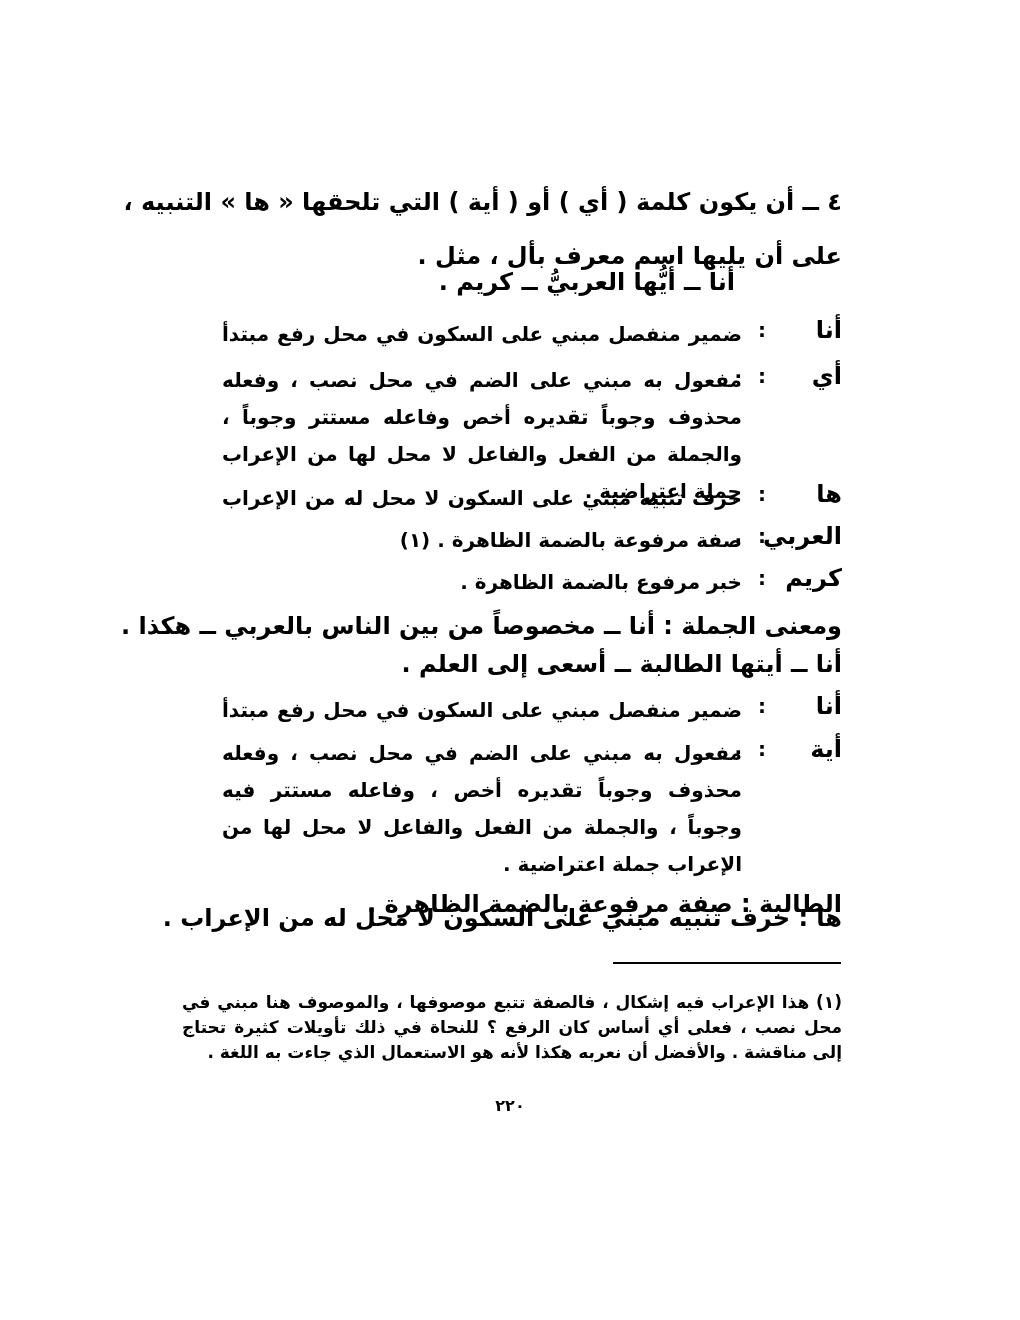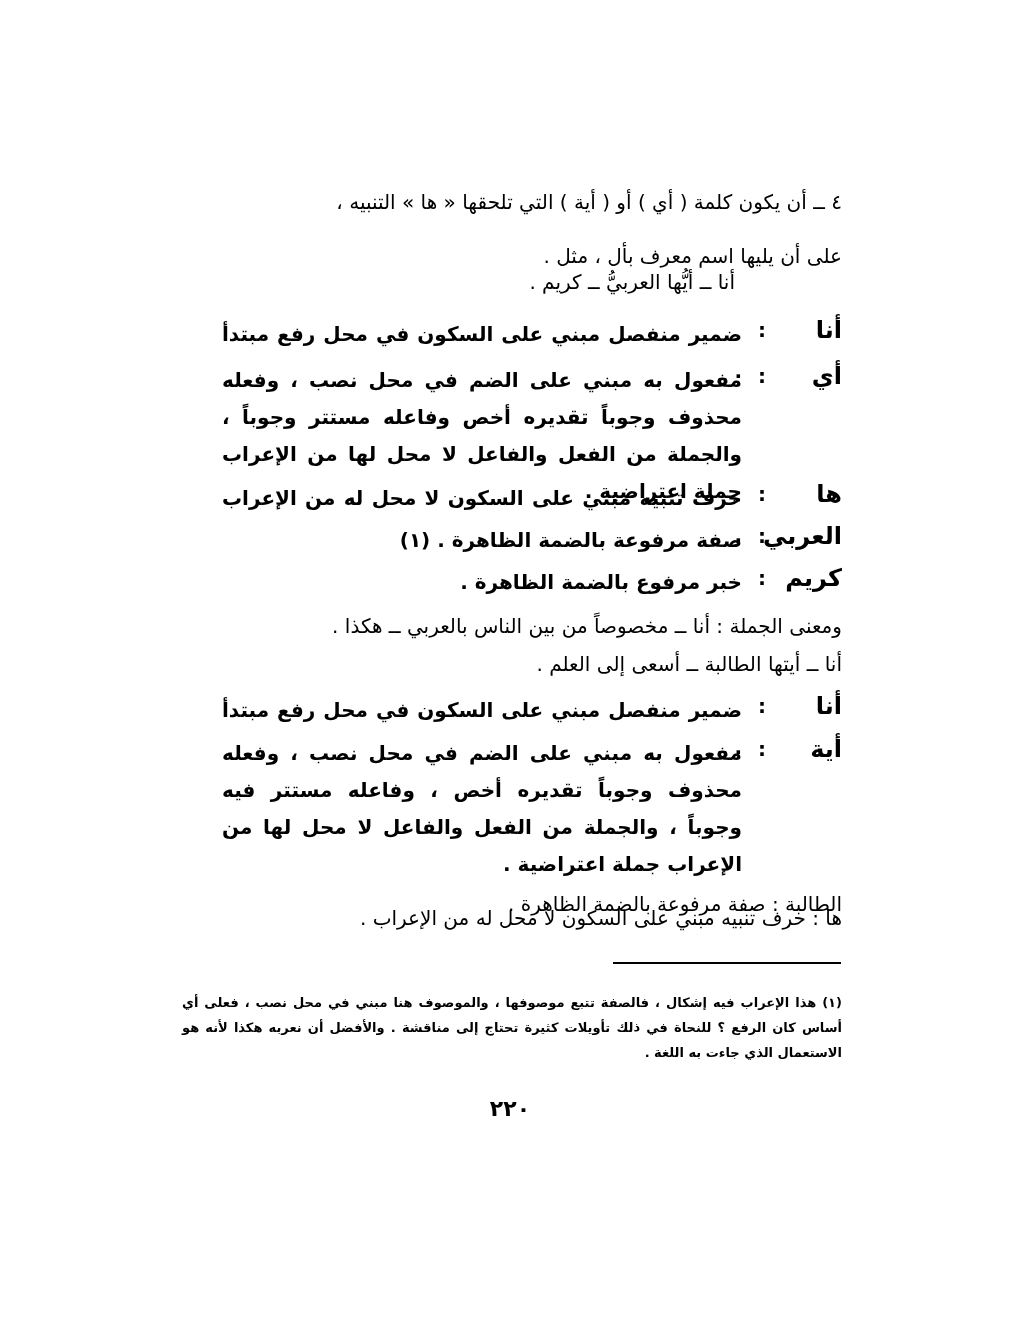"٤ ــ أن يكون كلمة" .ln { font-size: 20px -> 24px; font-weight: normal -> bold }
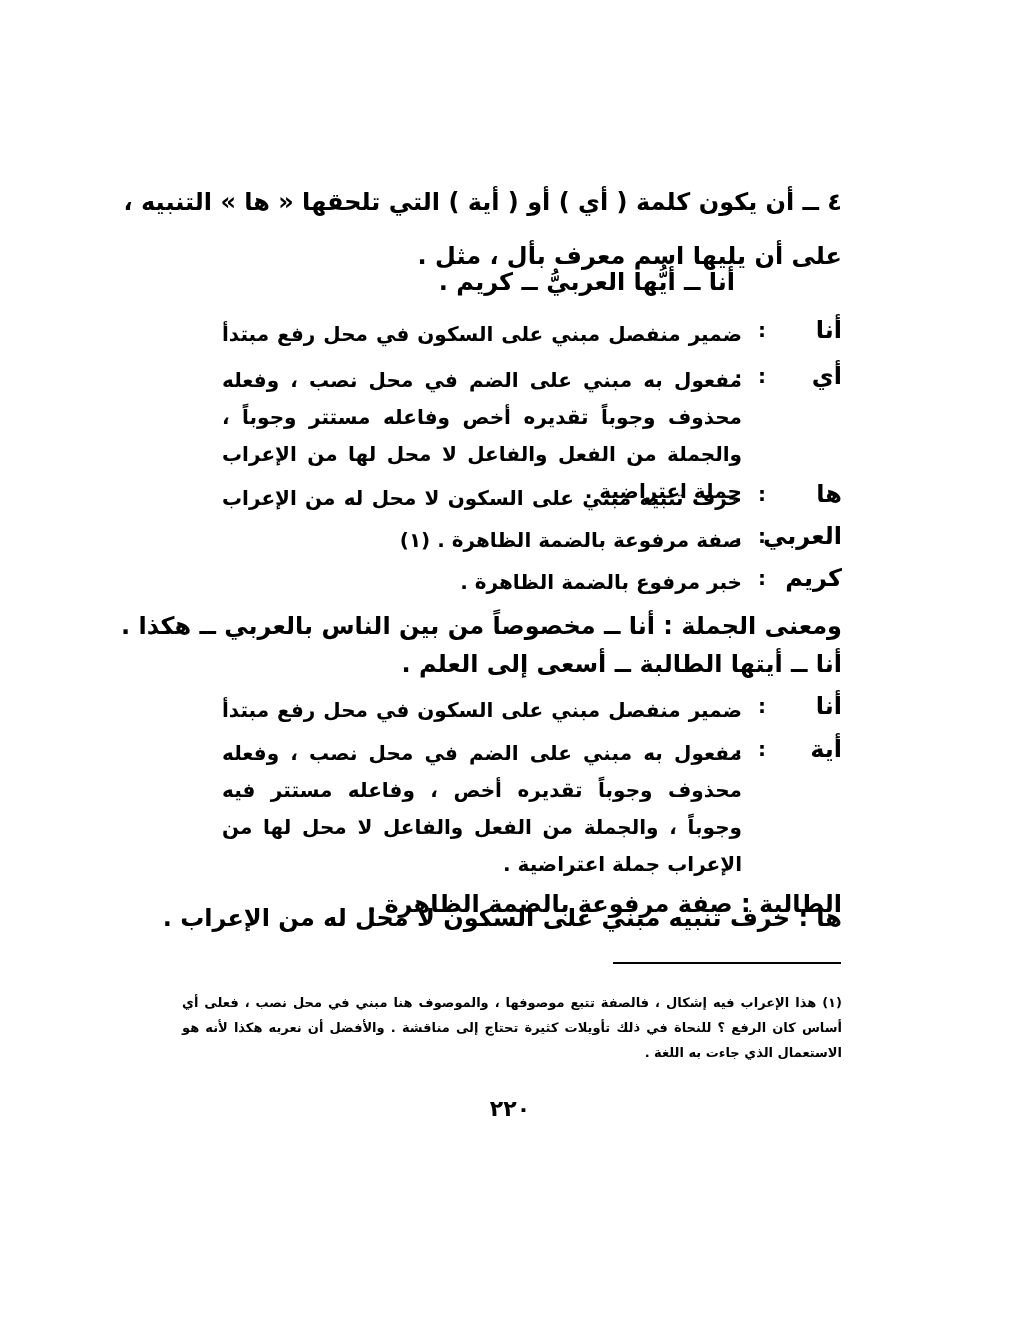"(١) هذا الإعراب فيه إشكال" .fn { font-size: 13px -> 17px }
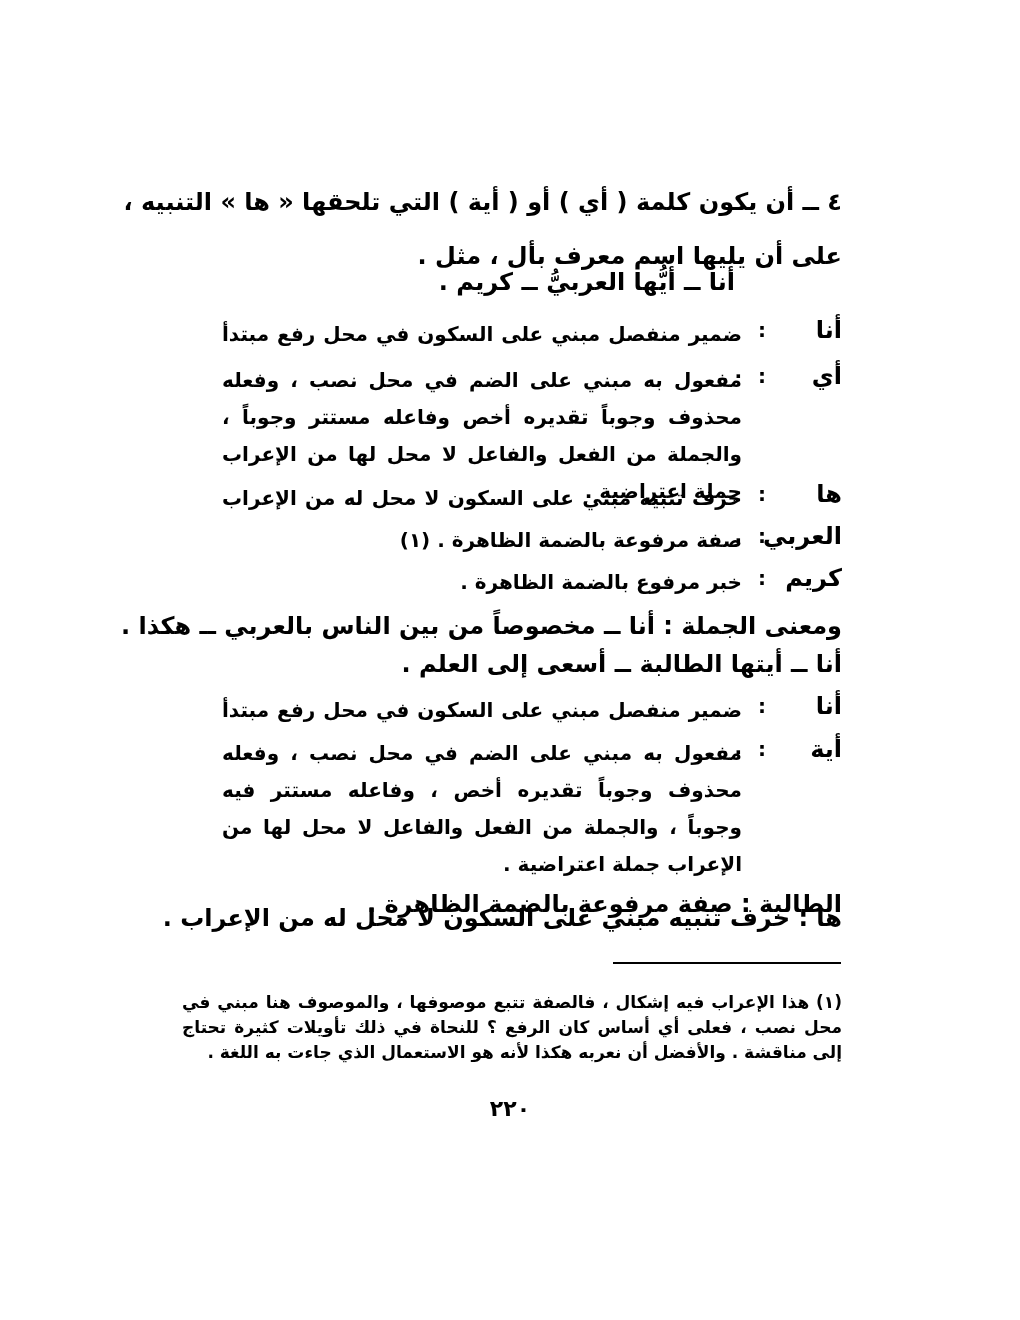"٢٢٠" .pnum { font-size: 22px -> 16px }
